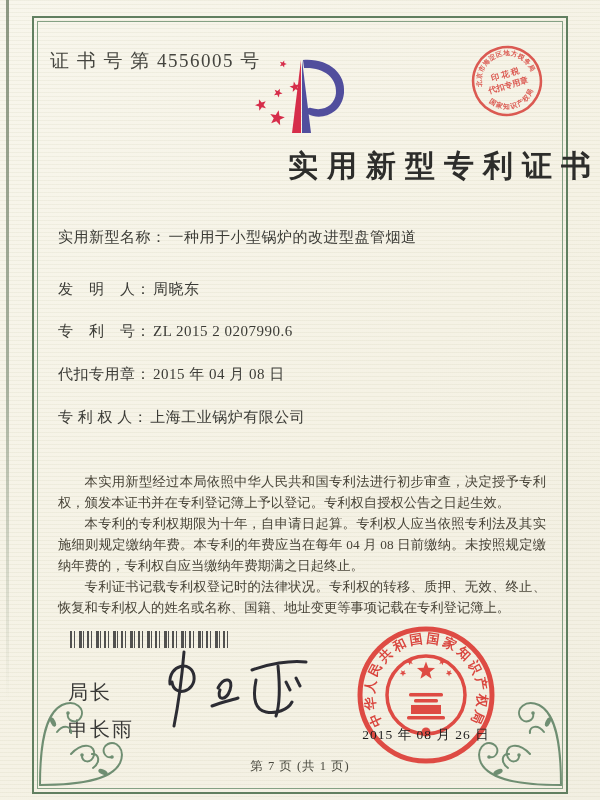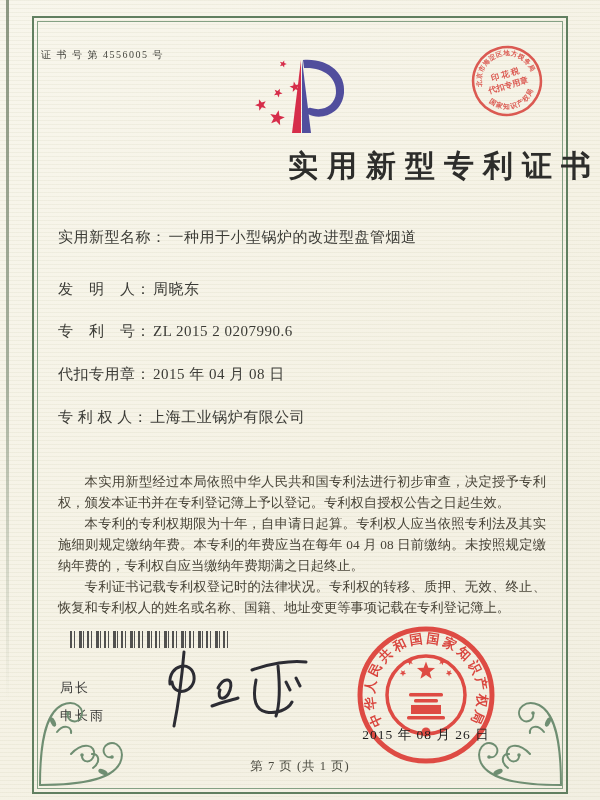"证 书 号 第 4556005" .cert-no { font-size: 10px -> 19px; left: 41px -> 50px }
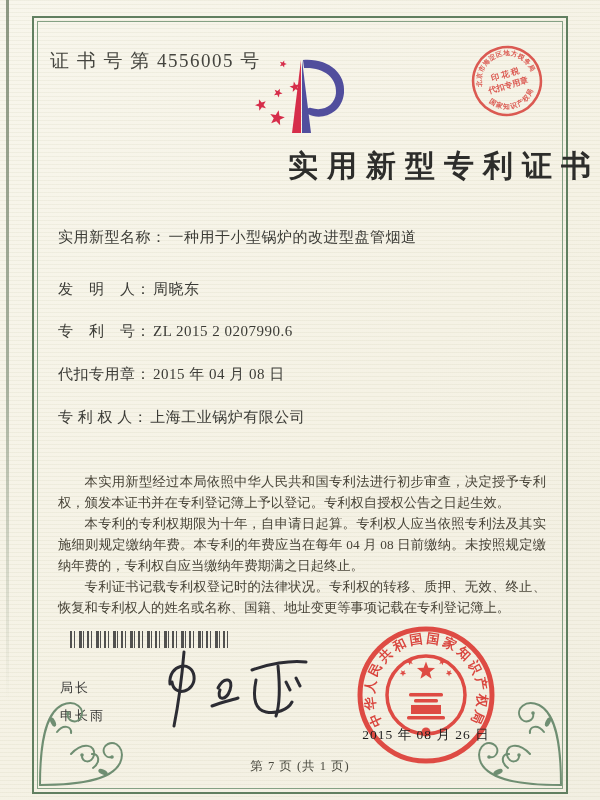"局长" .director { font-size: 13px -> 20px; left: 60px -> 68px }
